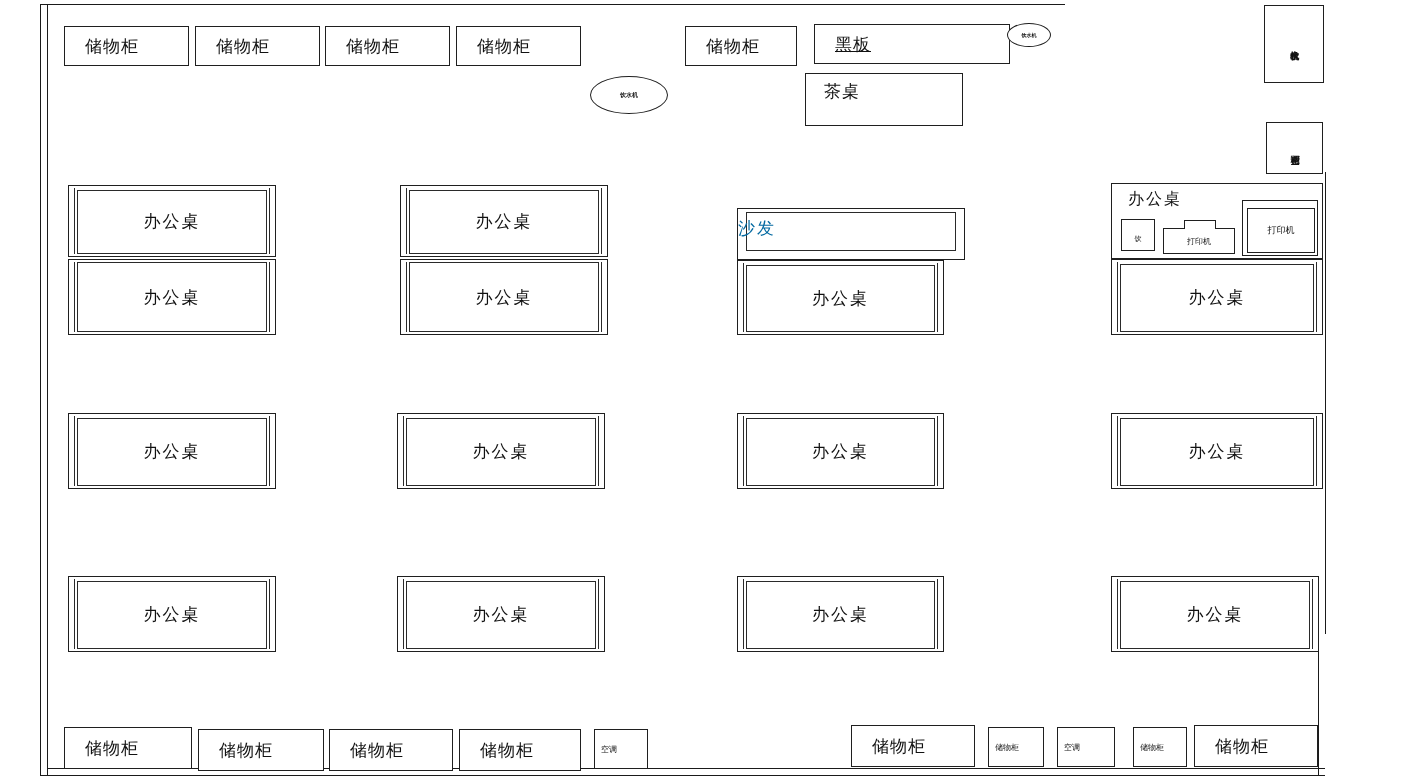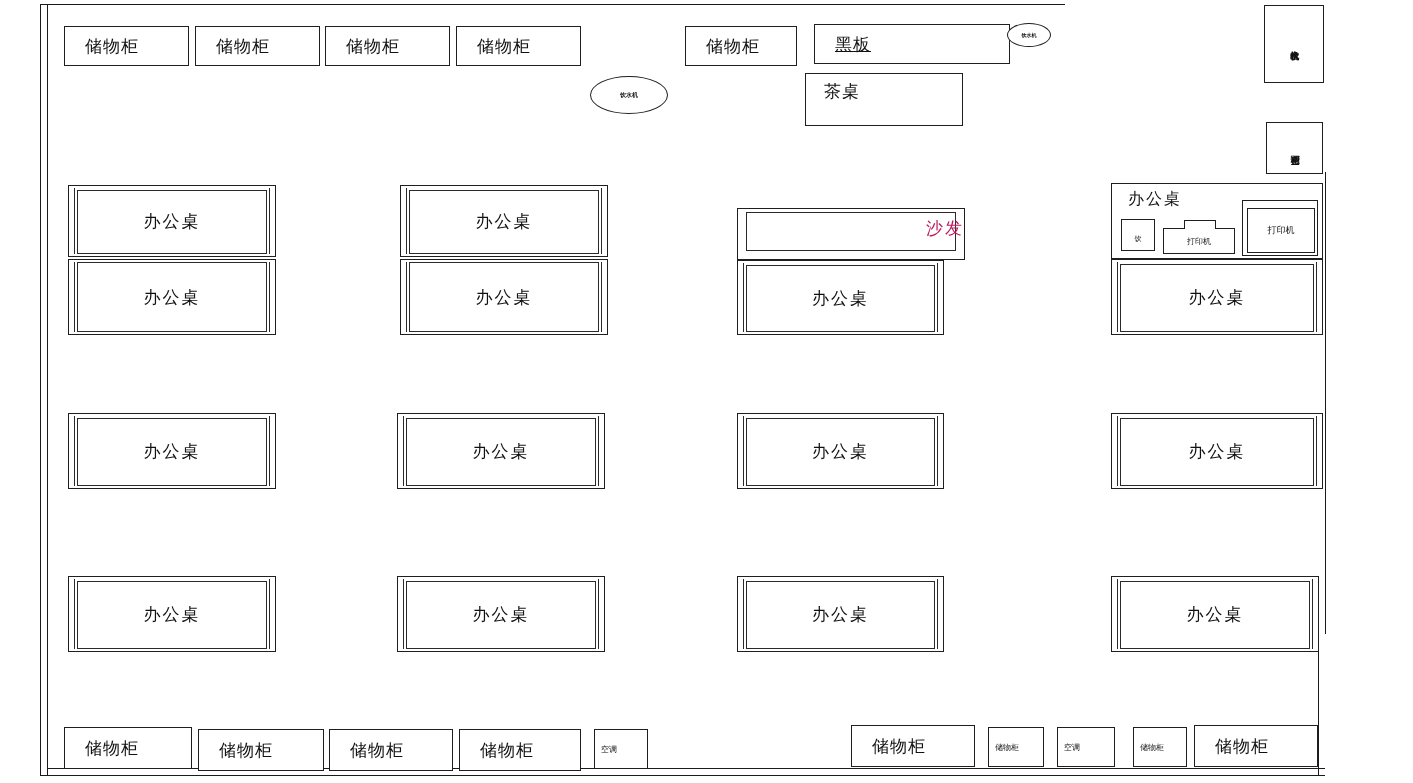"沙发" .sofa .slbl { color: #be185d -> #0369a1; text-align: right -> left }
